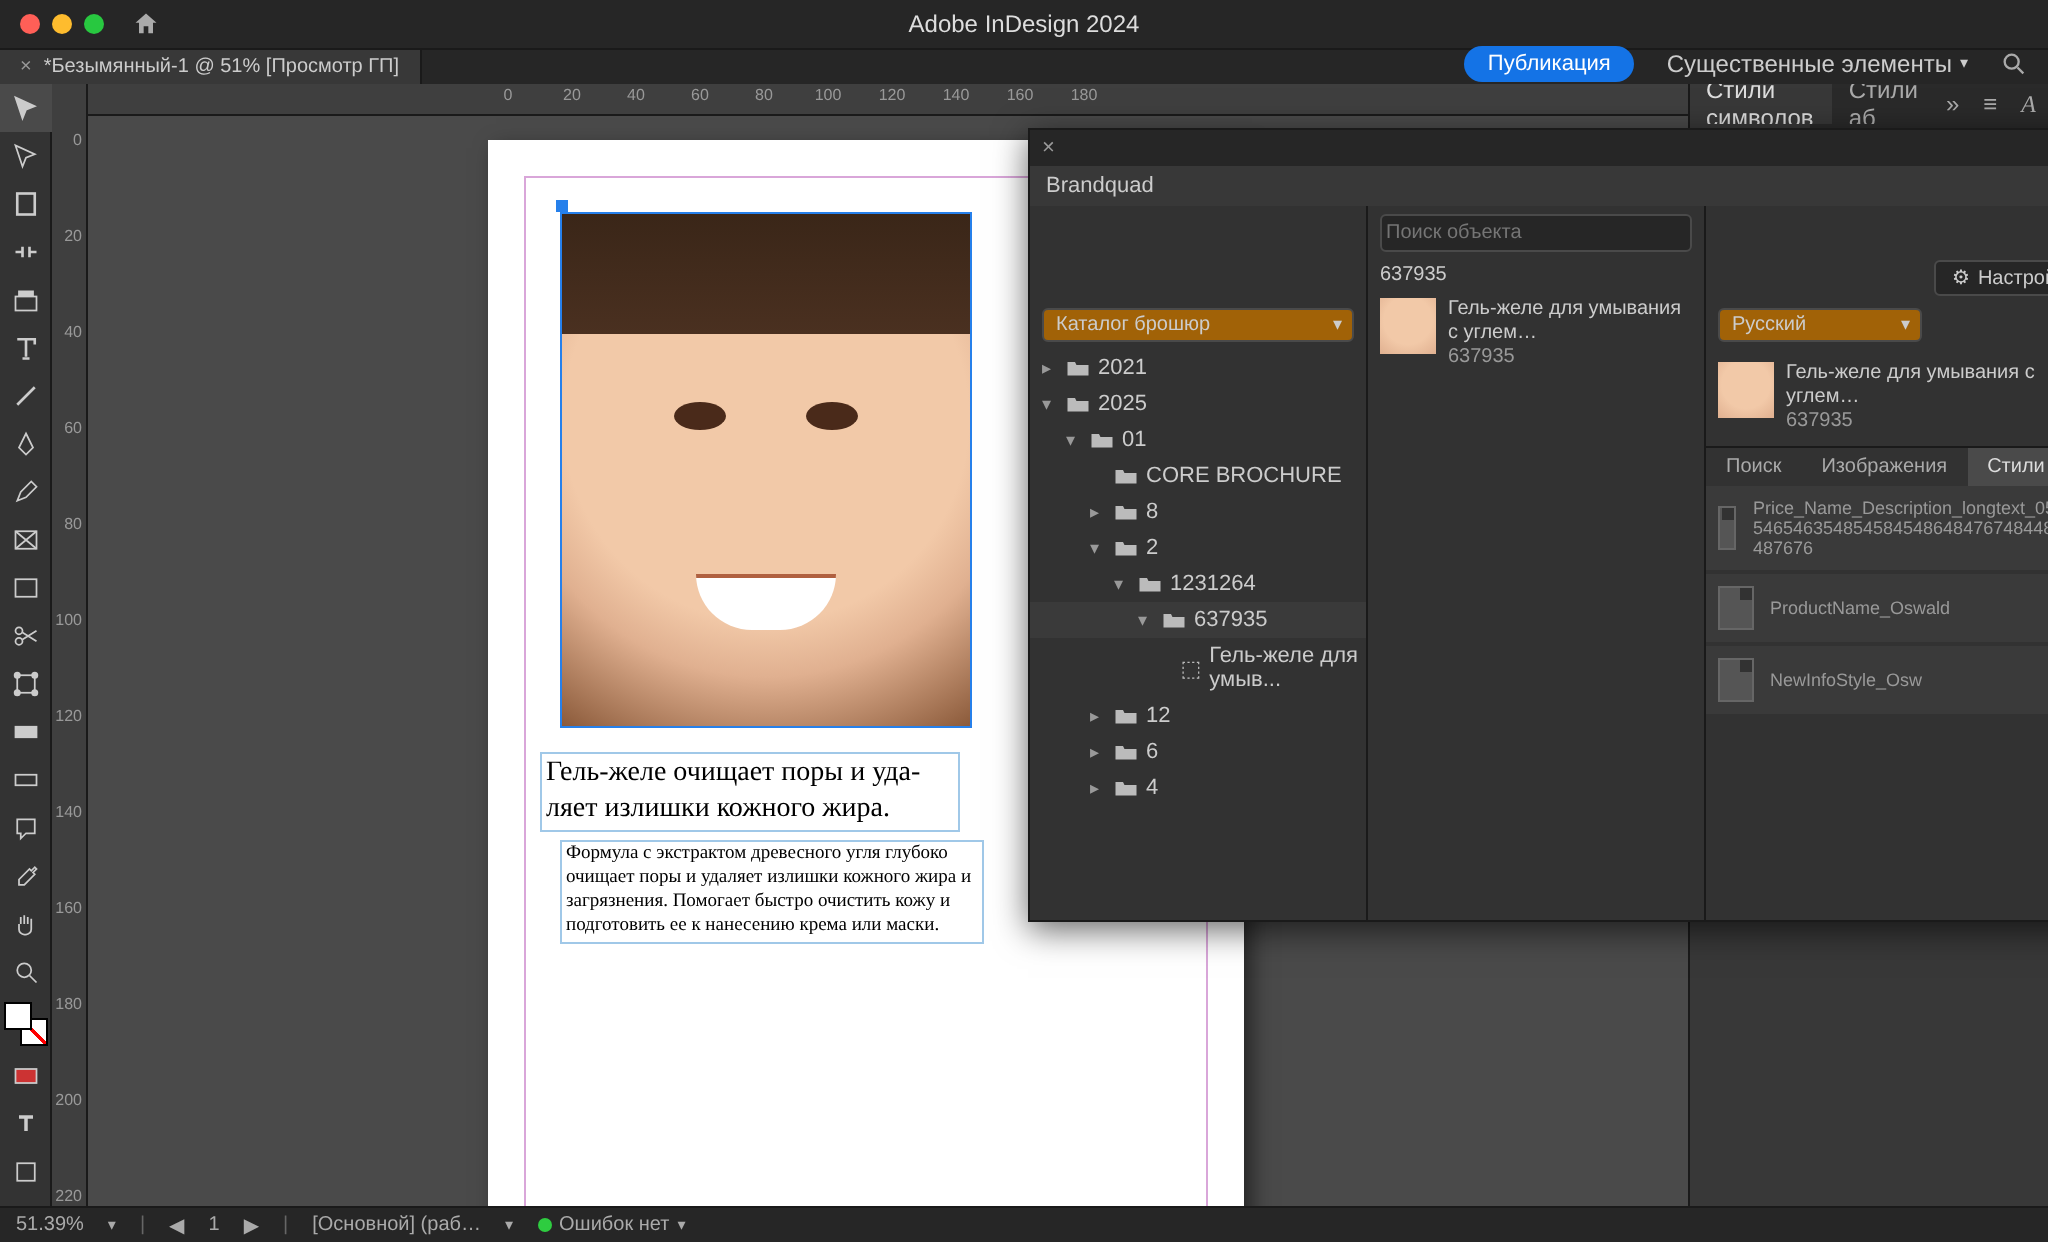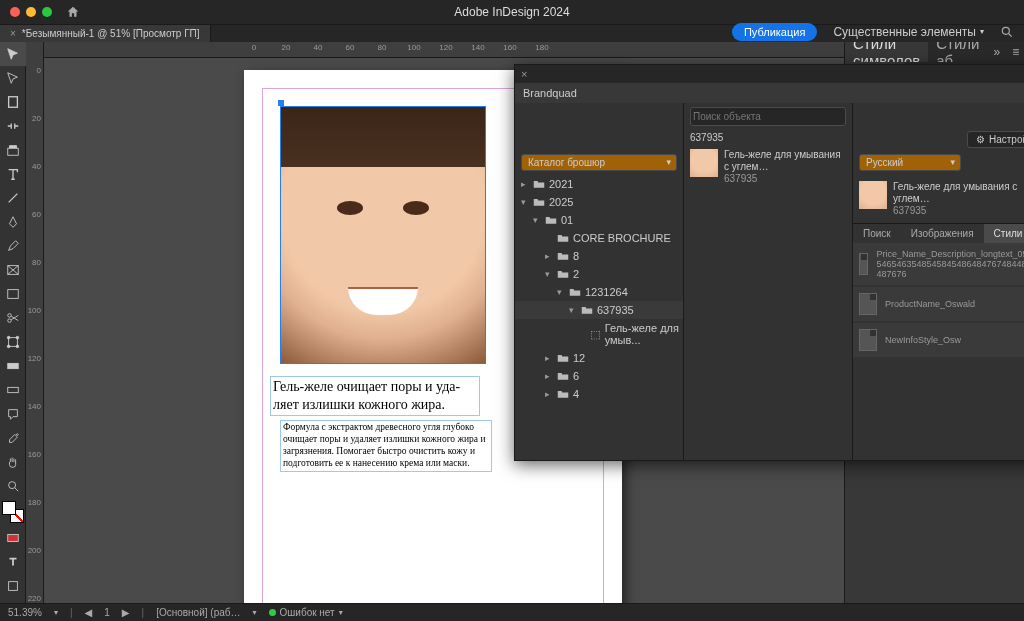"Стили символов" .inner-tab { font-size: 15px -> 12px }
